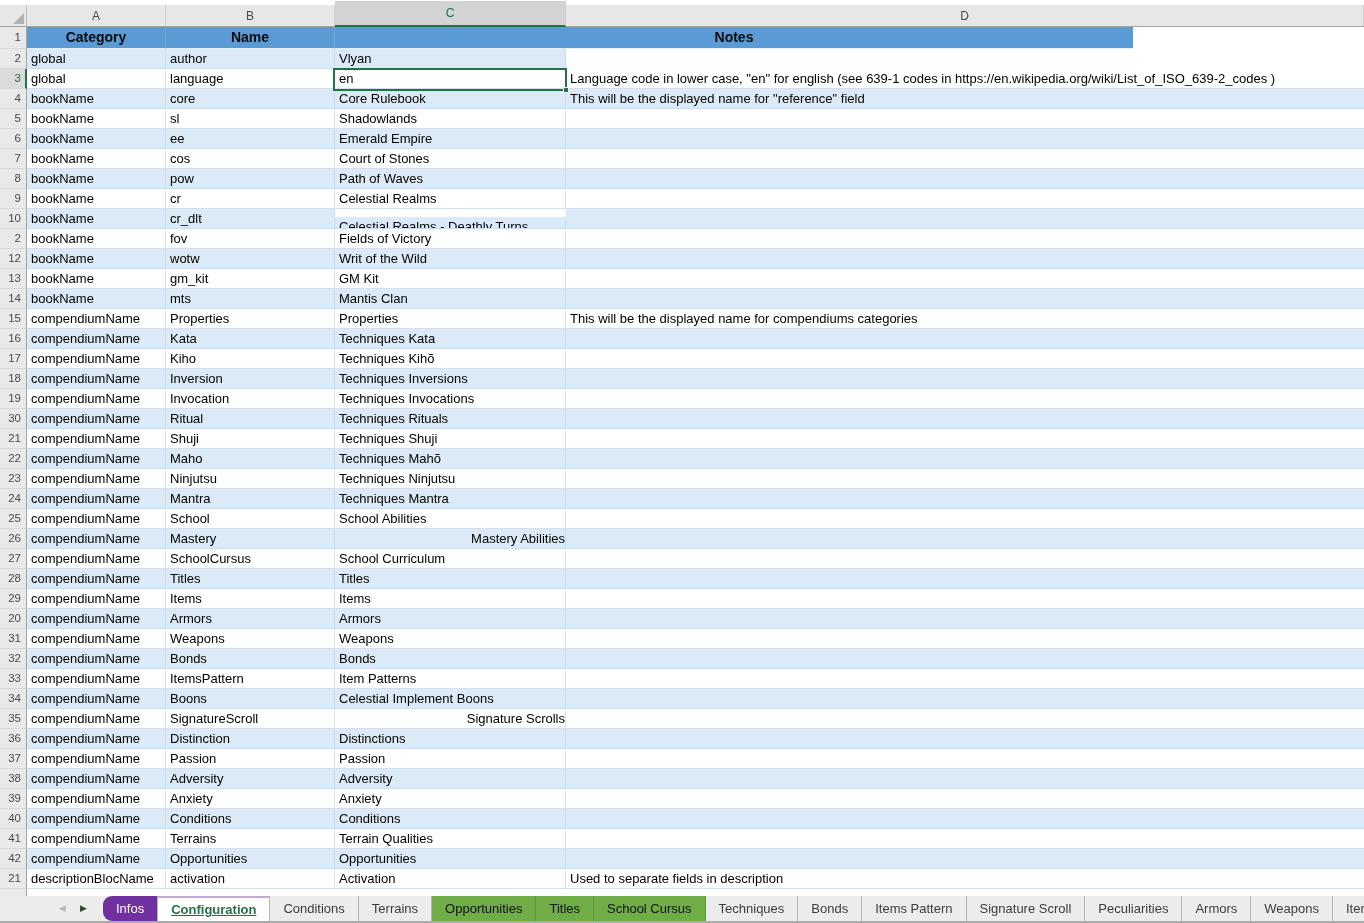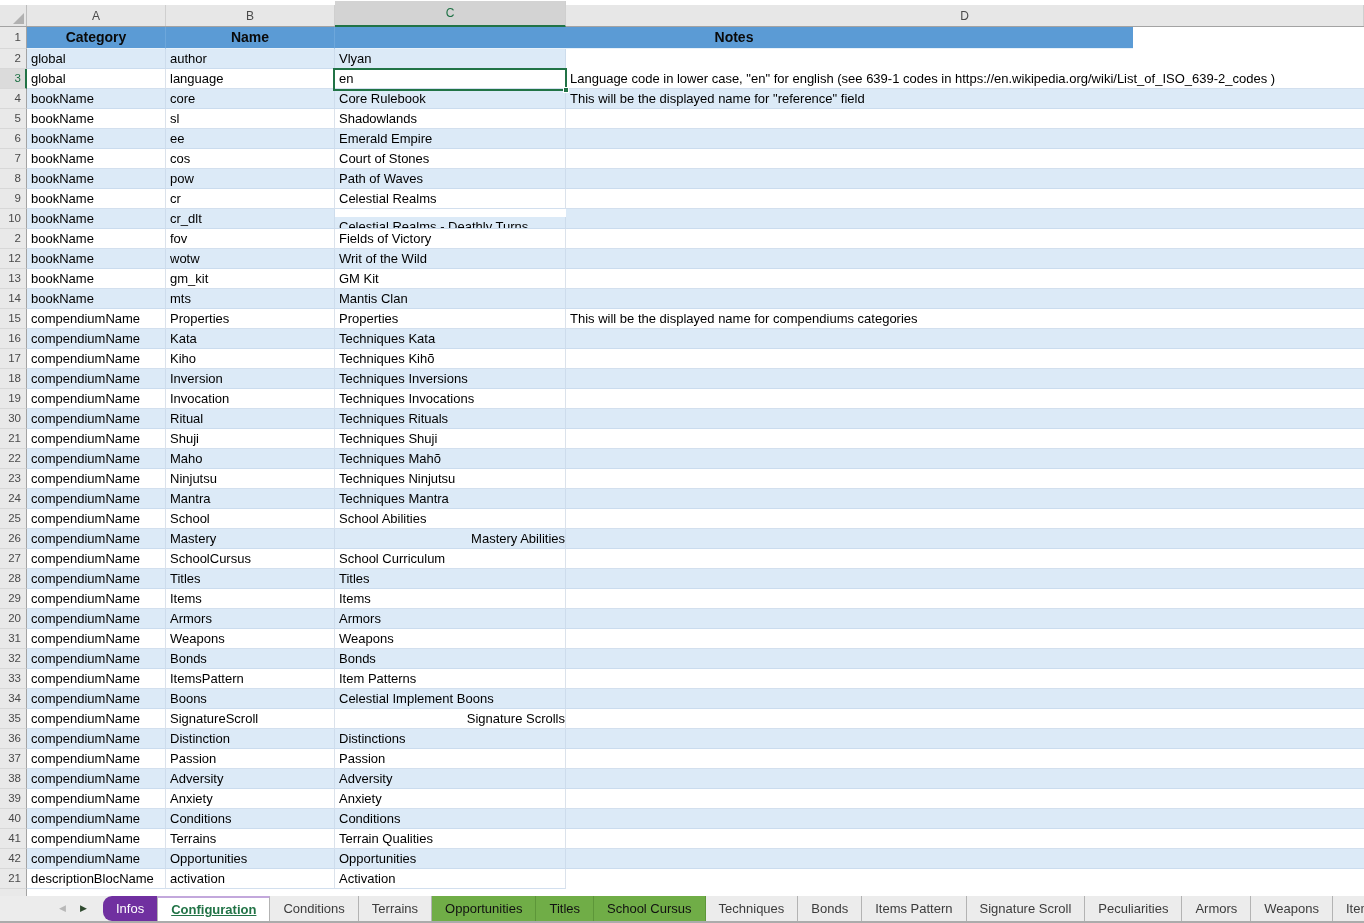"Used to separate fields in" div.cell { html: none -> <div>Used to separate fields in description</div> }
